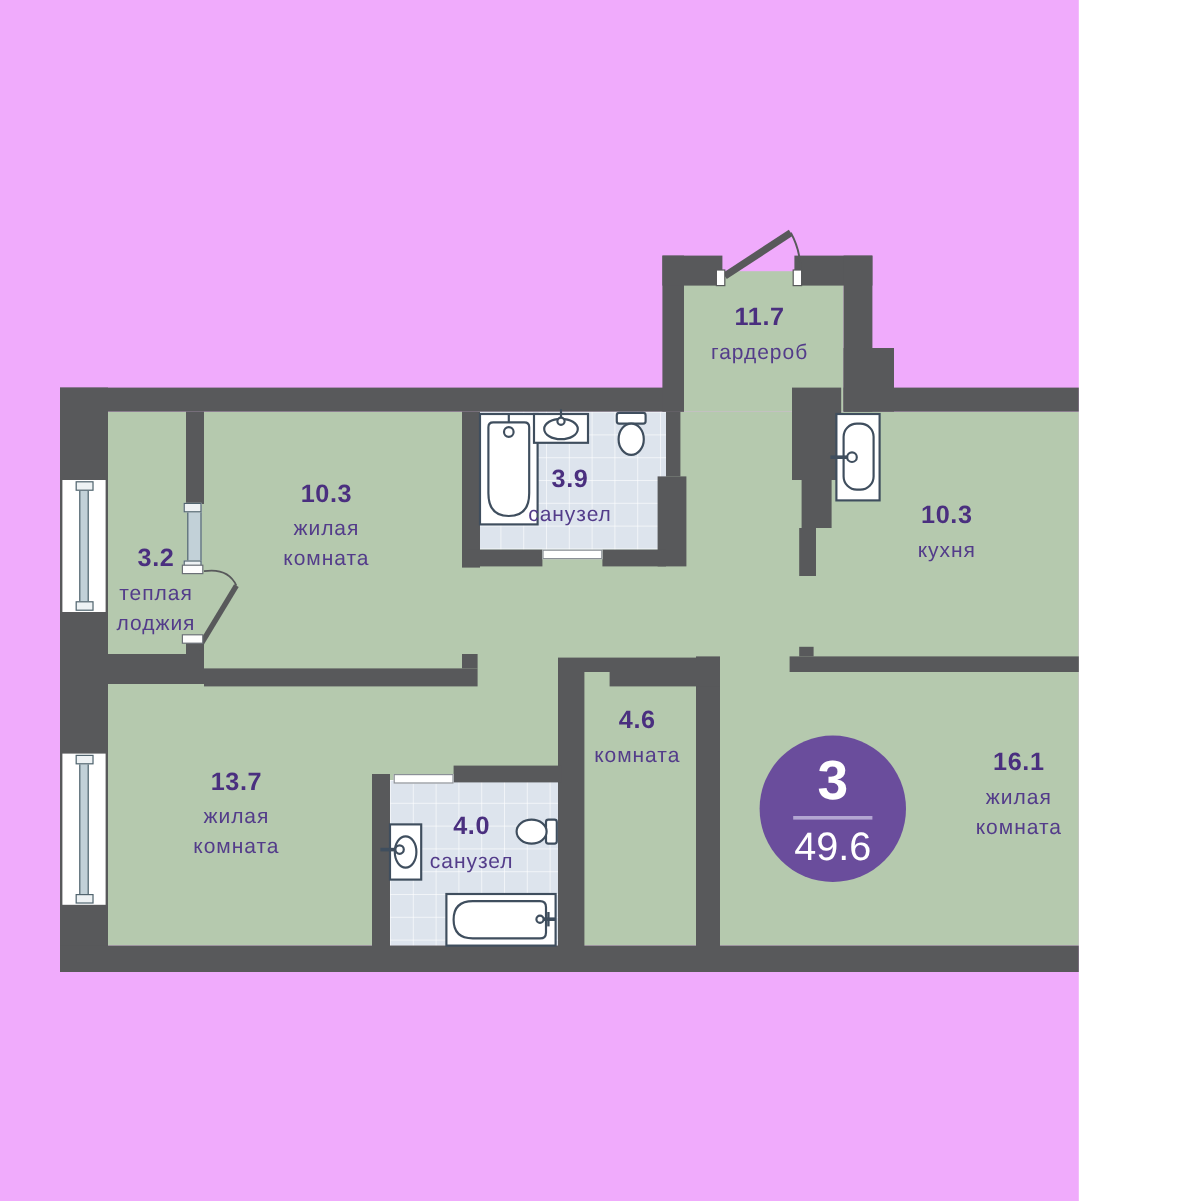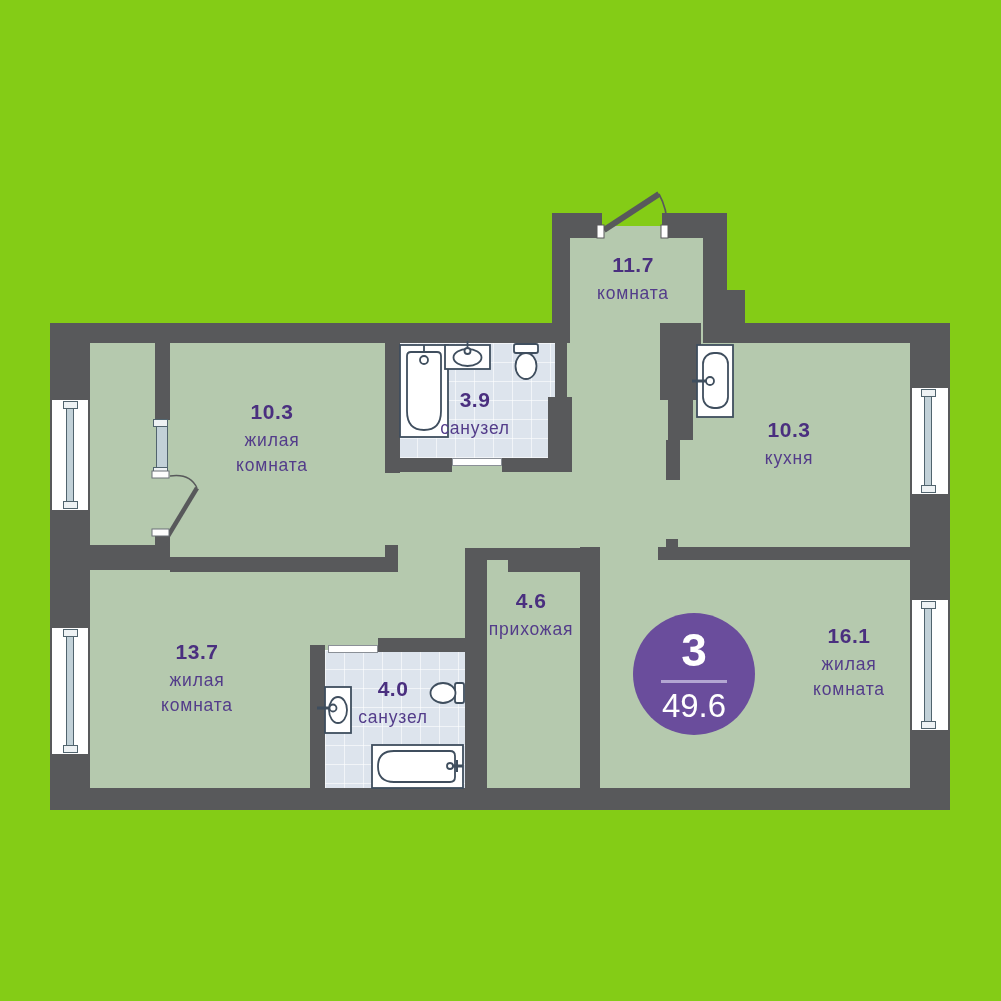"11.7" #plan { background: #84cc16 -> #f0abfc; width: 1001px -> 899px }
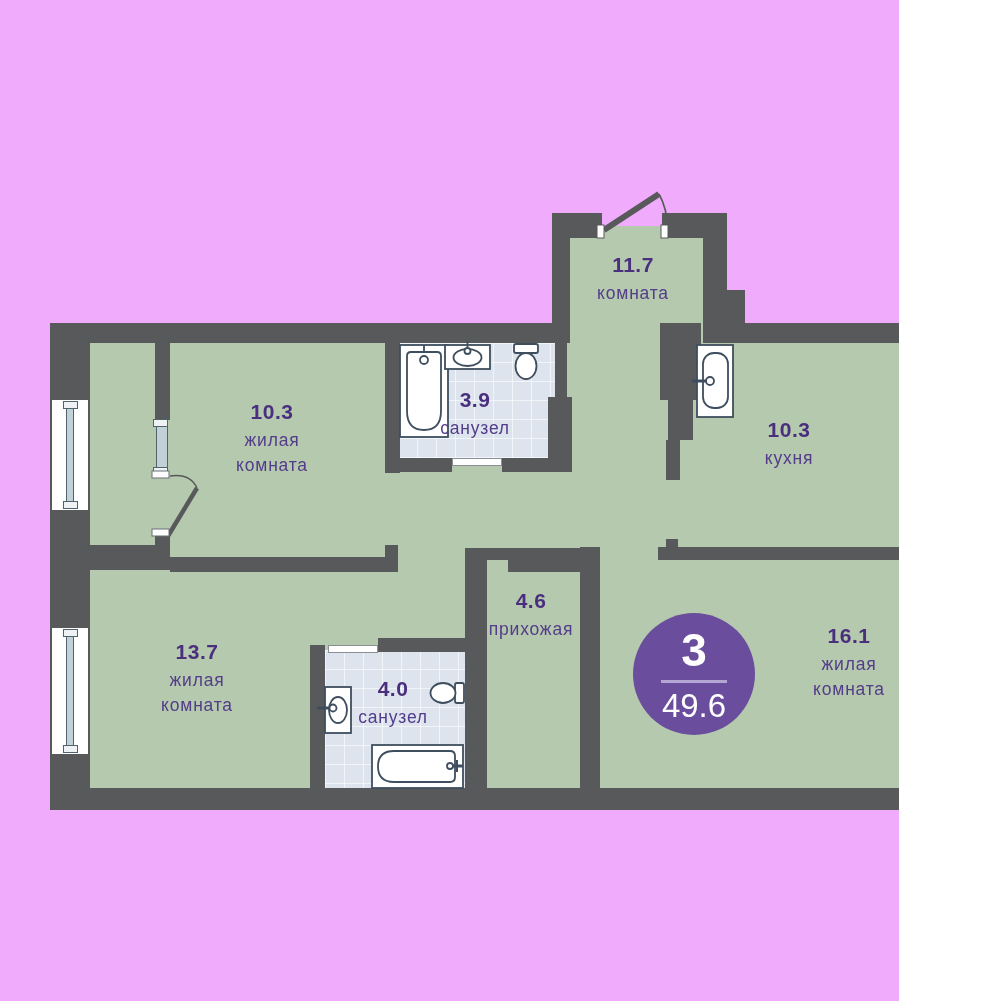"комната" div.rname { text: комната -> гардероб }
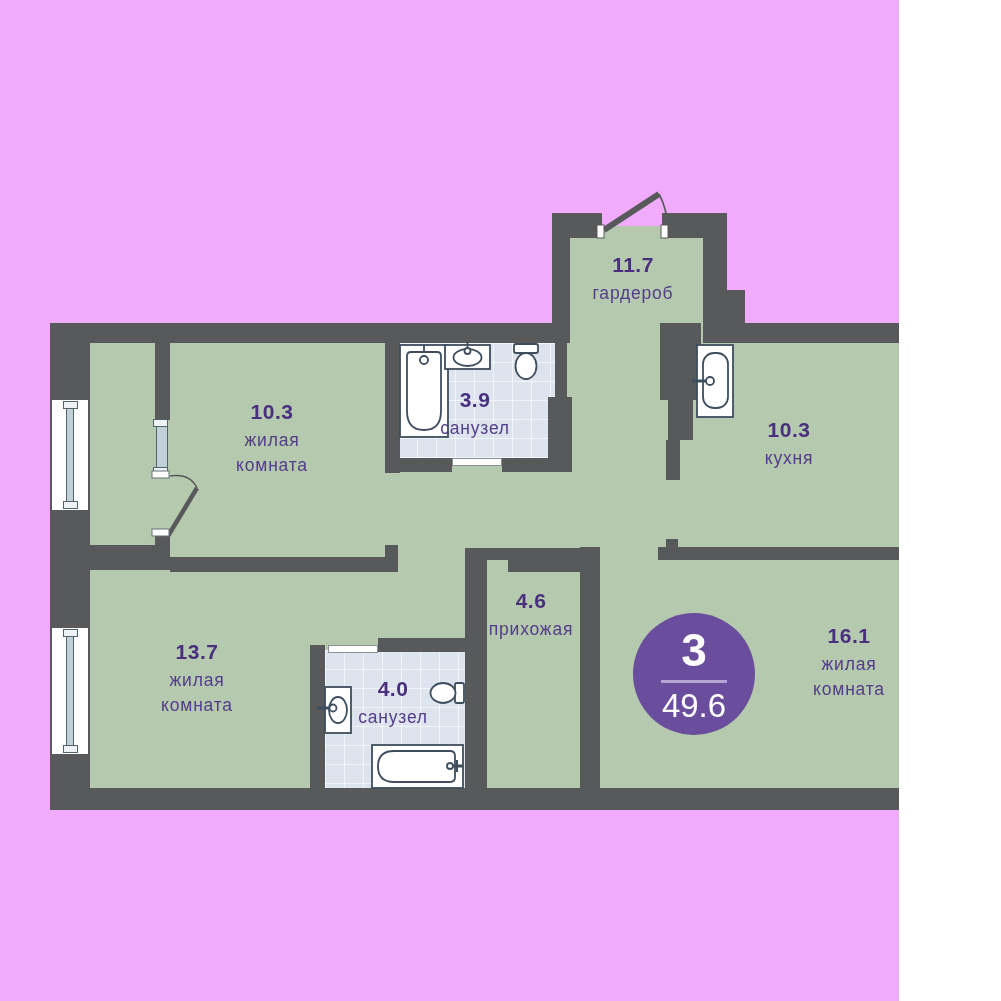"3.2" div.room-label { html: none -> <div> <div>3.2</div> <div>теплая лоджия</div> </div> }
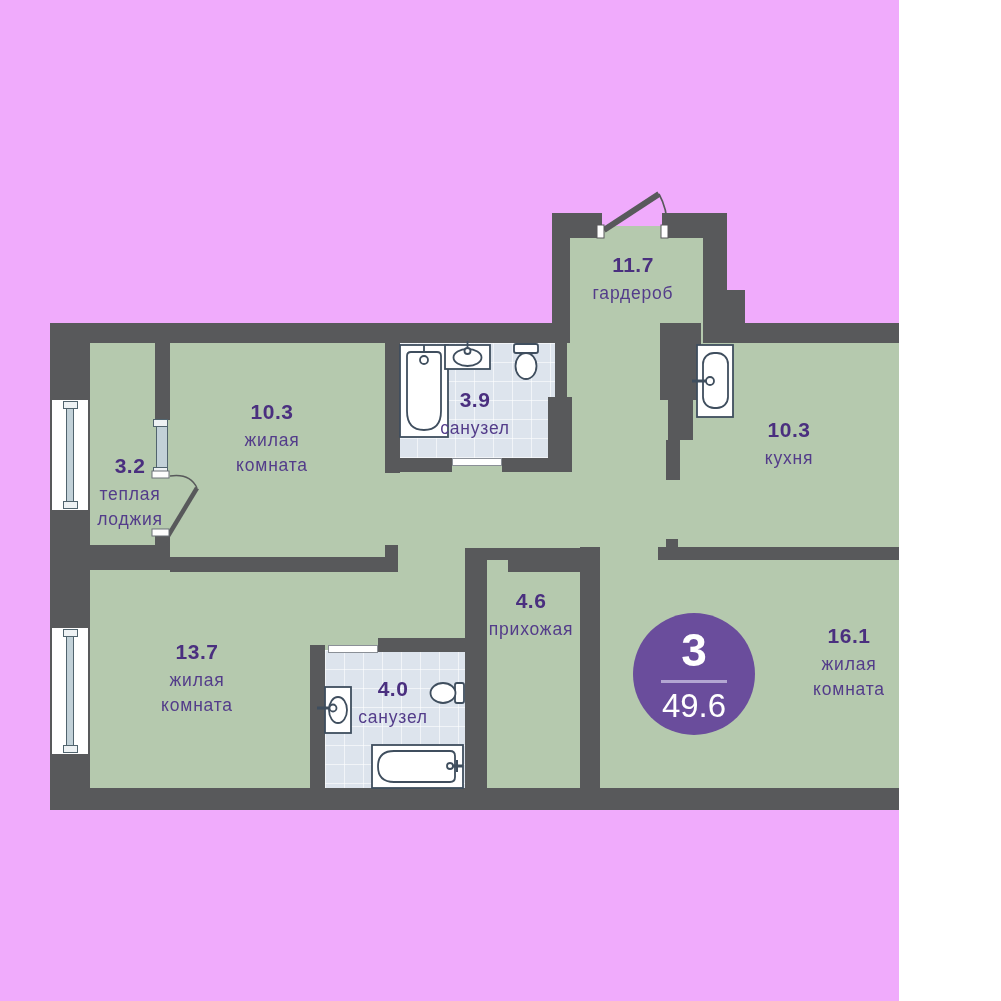"прихожая" div.rname { text: прихожая -> комната }
